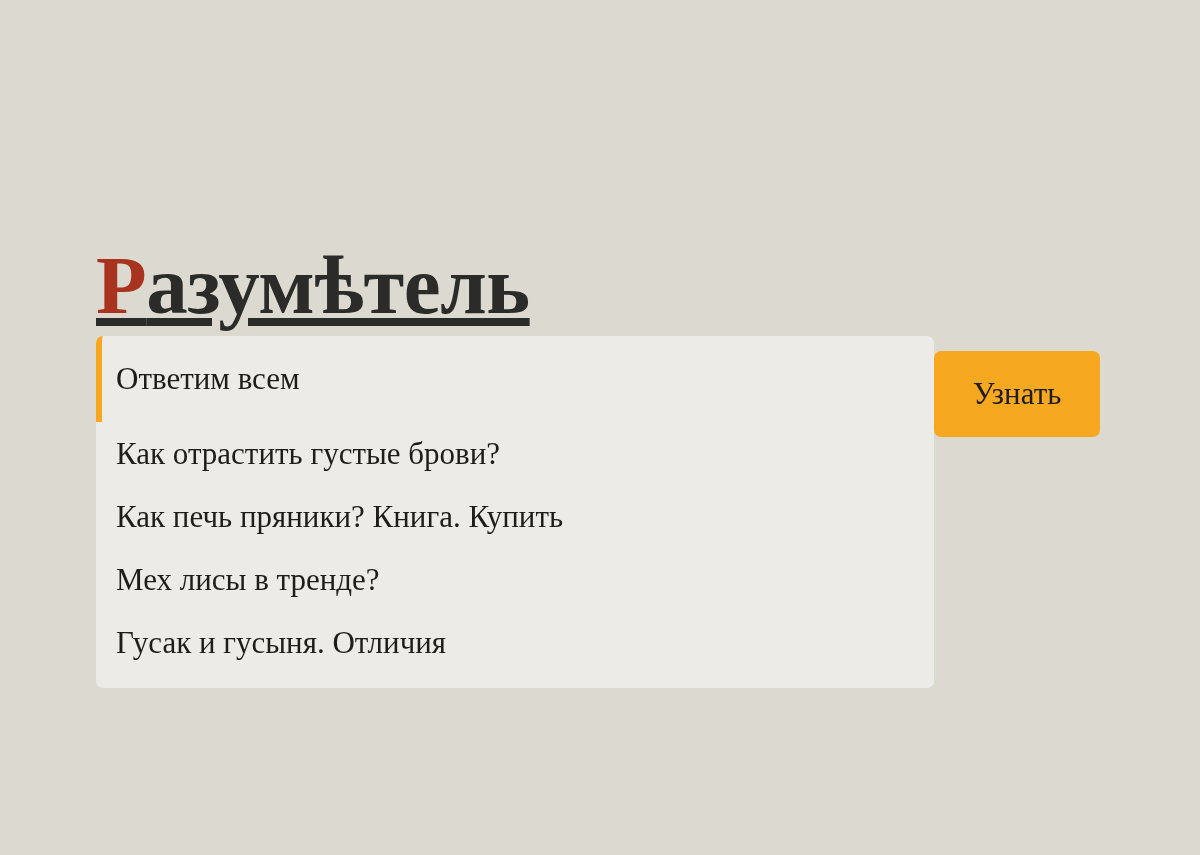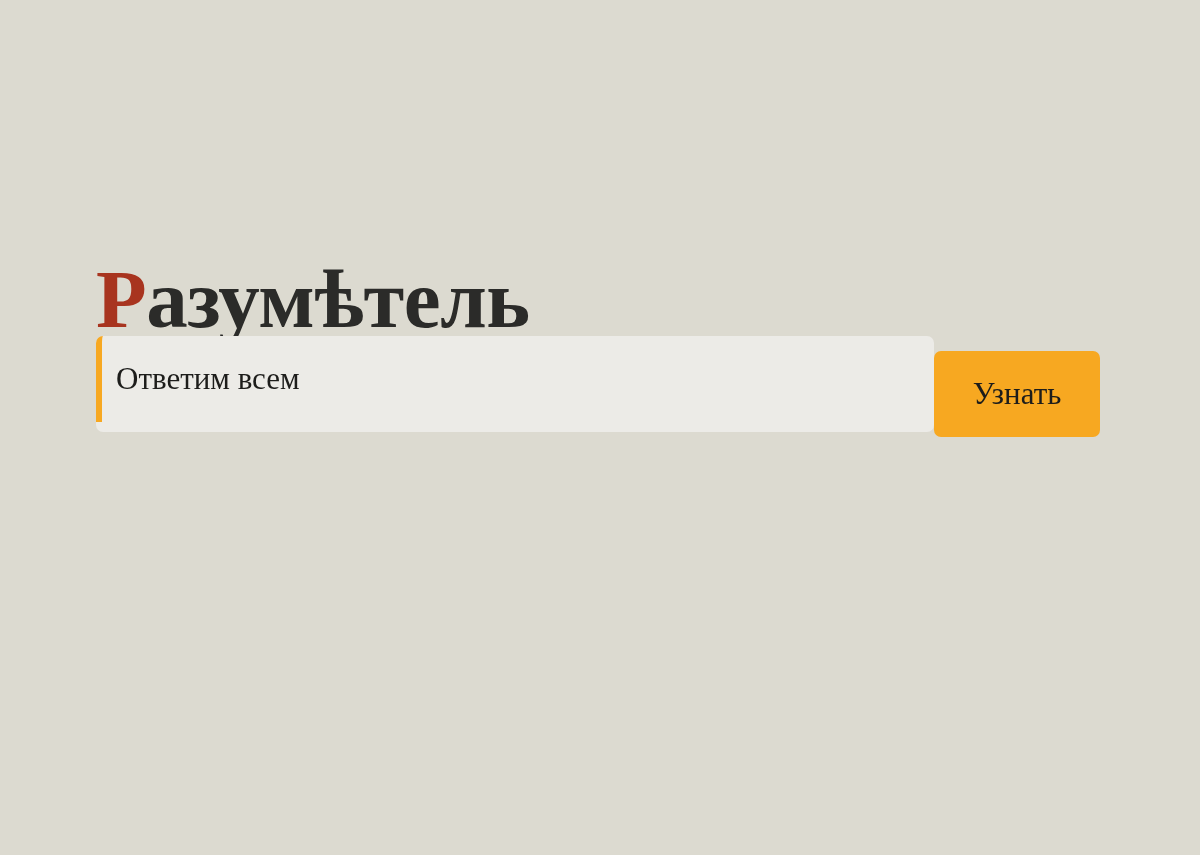"Разумѣтель" .site-title { text-decoration: none -> underline; top: 200px -> 186px }
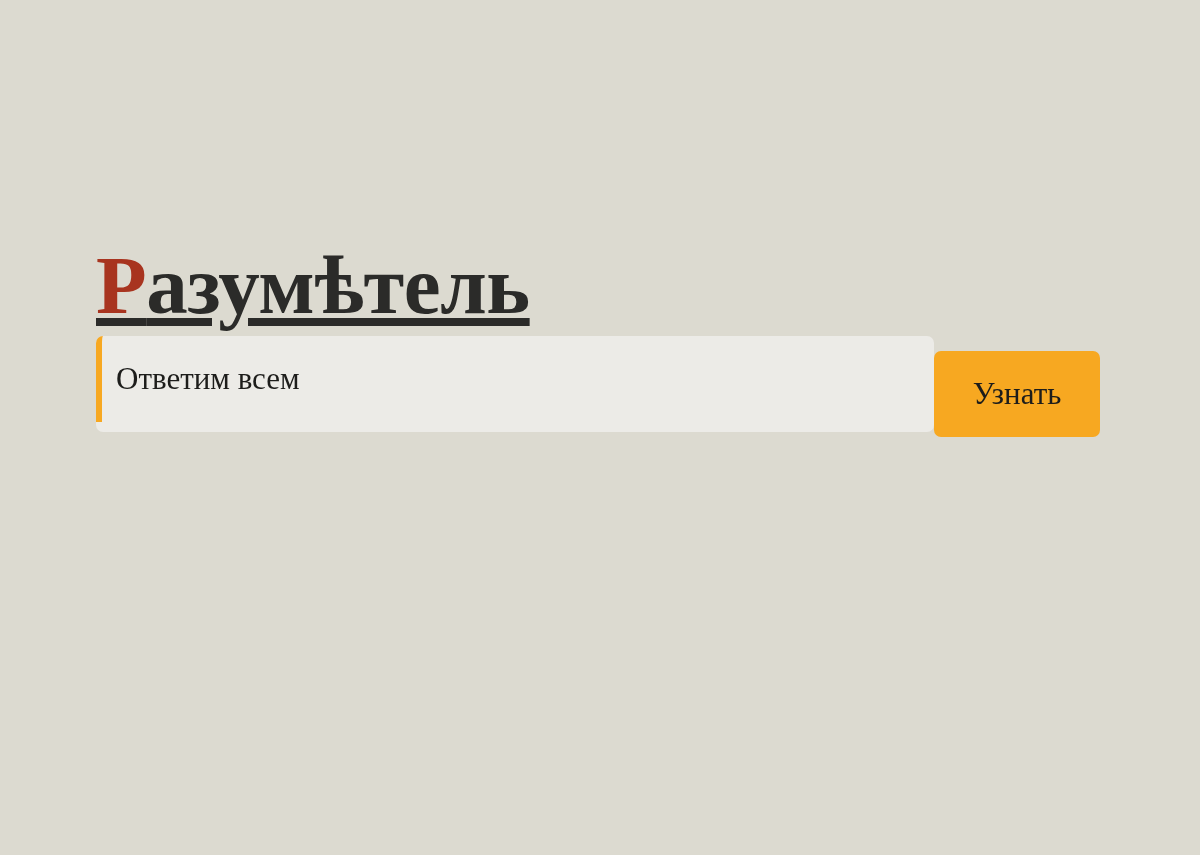"Как отрастить густые брови?" ul.suggestions { html: none -> <ul> <li>Как отрастить густые брови?</li> <li>Как печь пряники? Книга. Купить</li> <li>Мех лисы в тренде?</li> <li>Гусак и гусыня. Отличия</li> </ul> }
